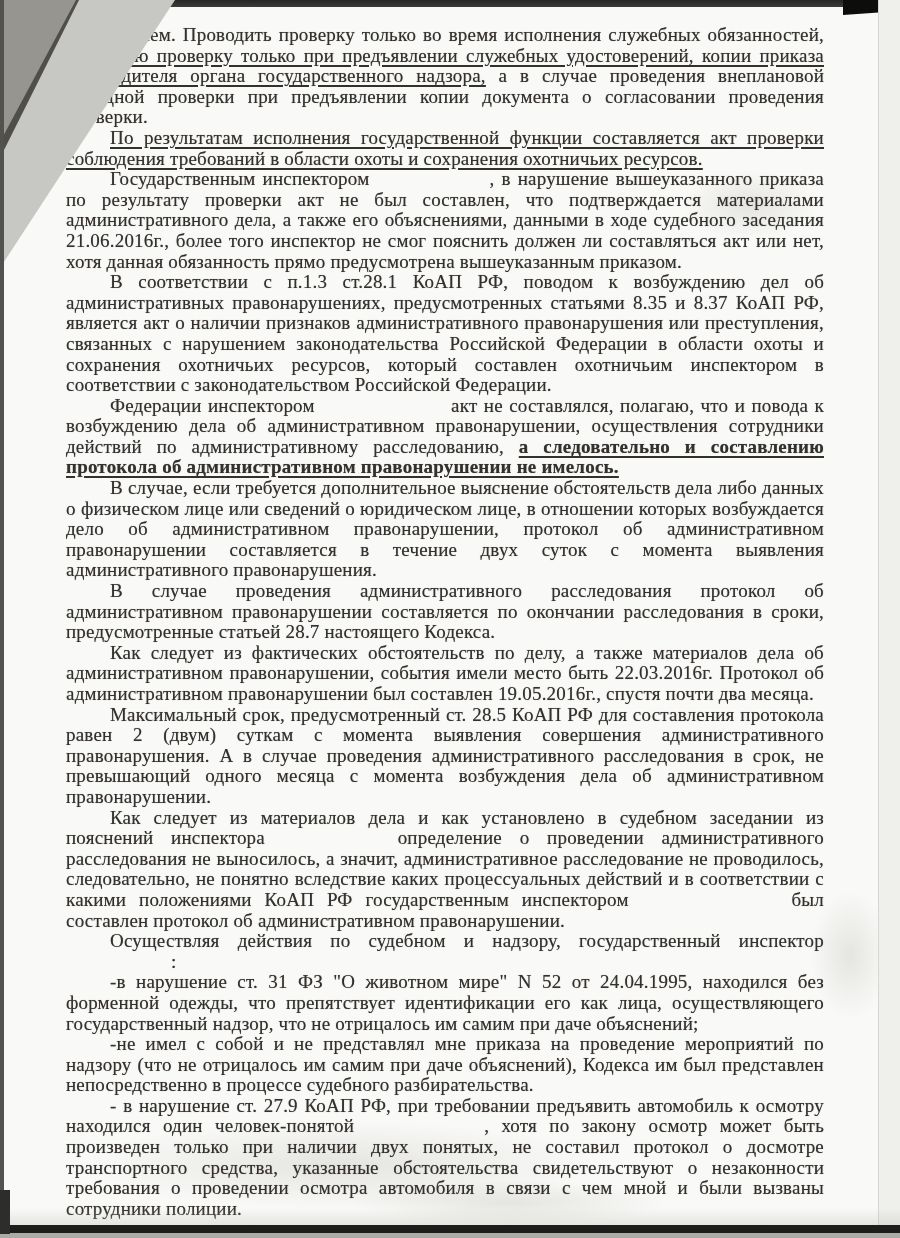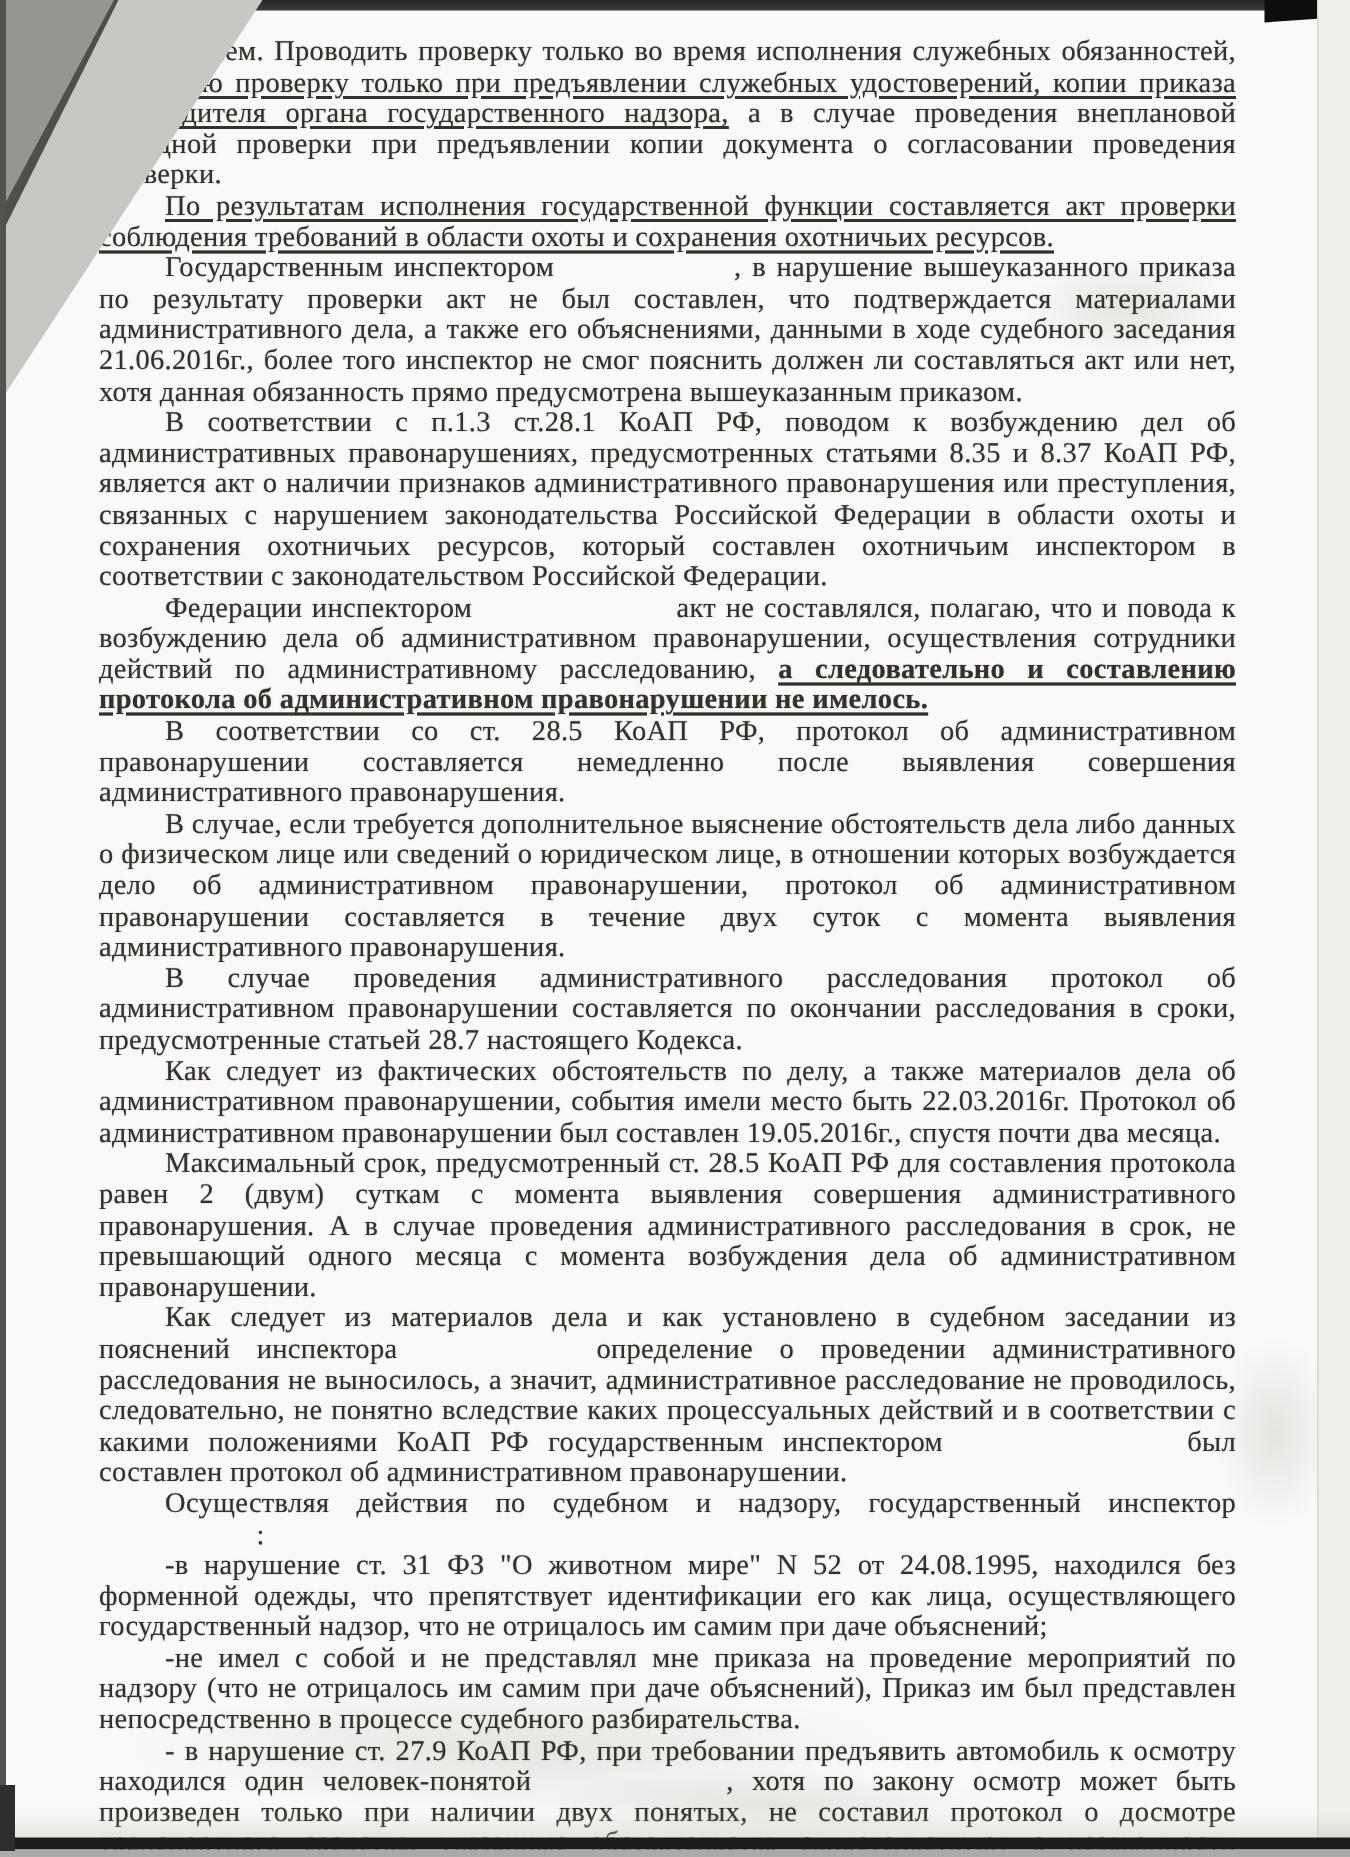"В соответствии со ст. 28.5" p.p { html: <p><span>В соответствии со ст. 28.5 КоАП РФ, протокол об административном правонарушении составляется немедленно после выявления совершения административного правонарушения.</span></p> -> none }
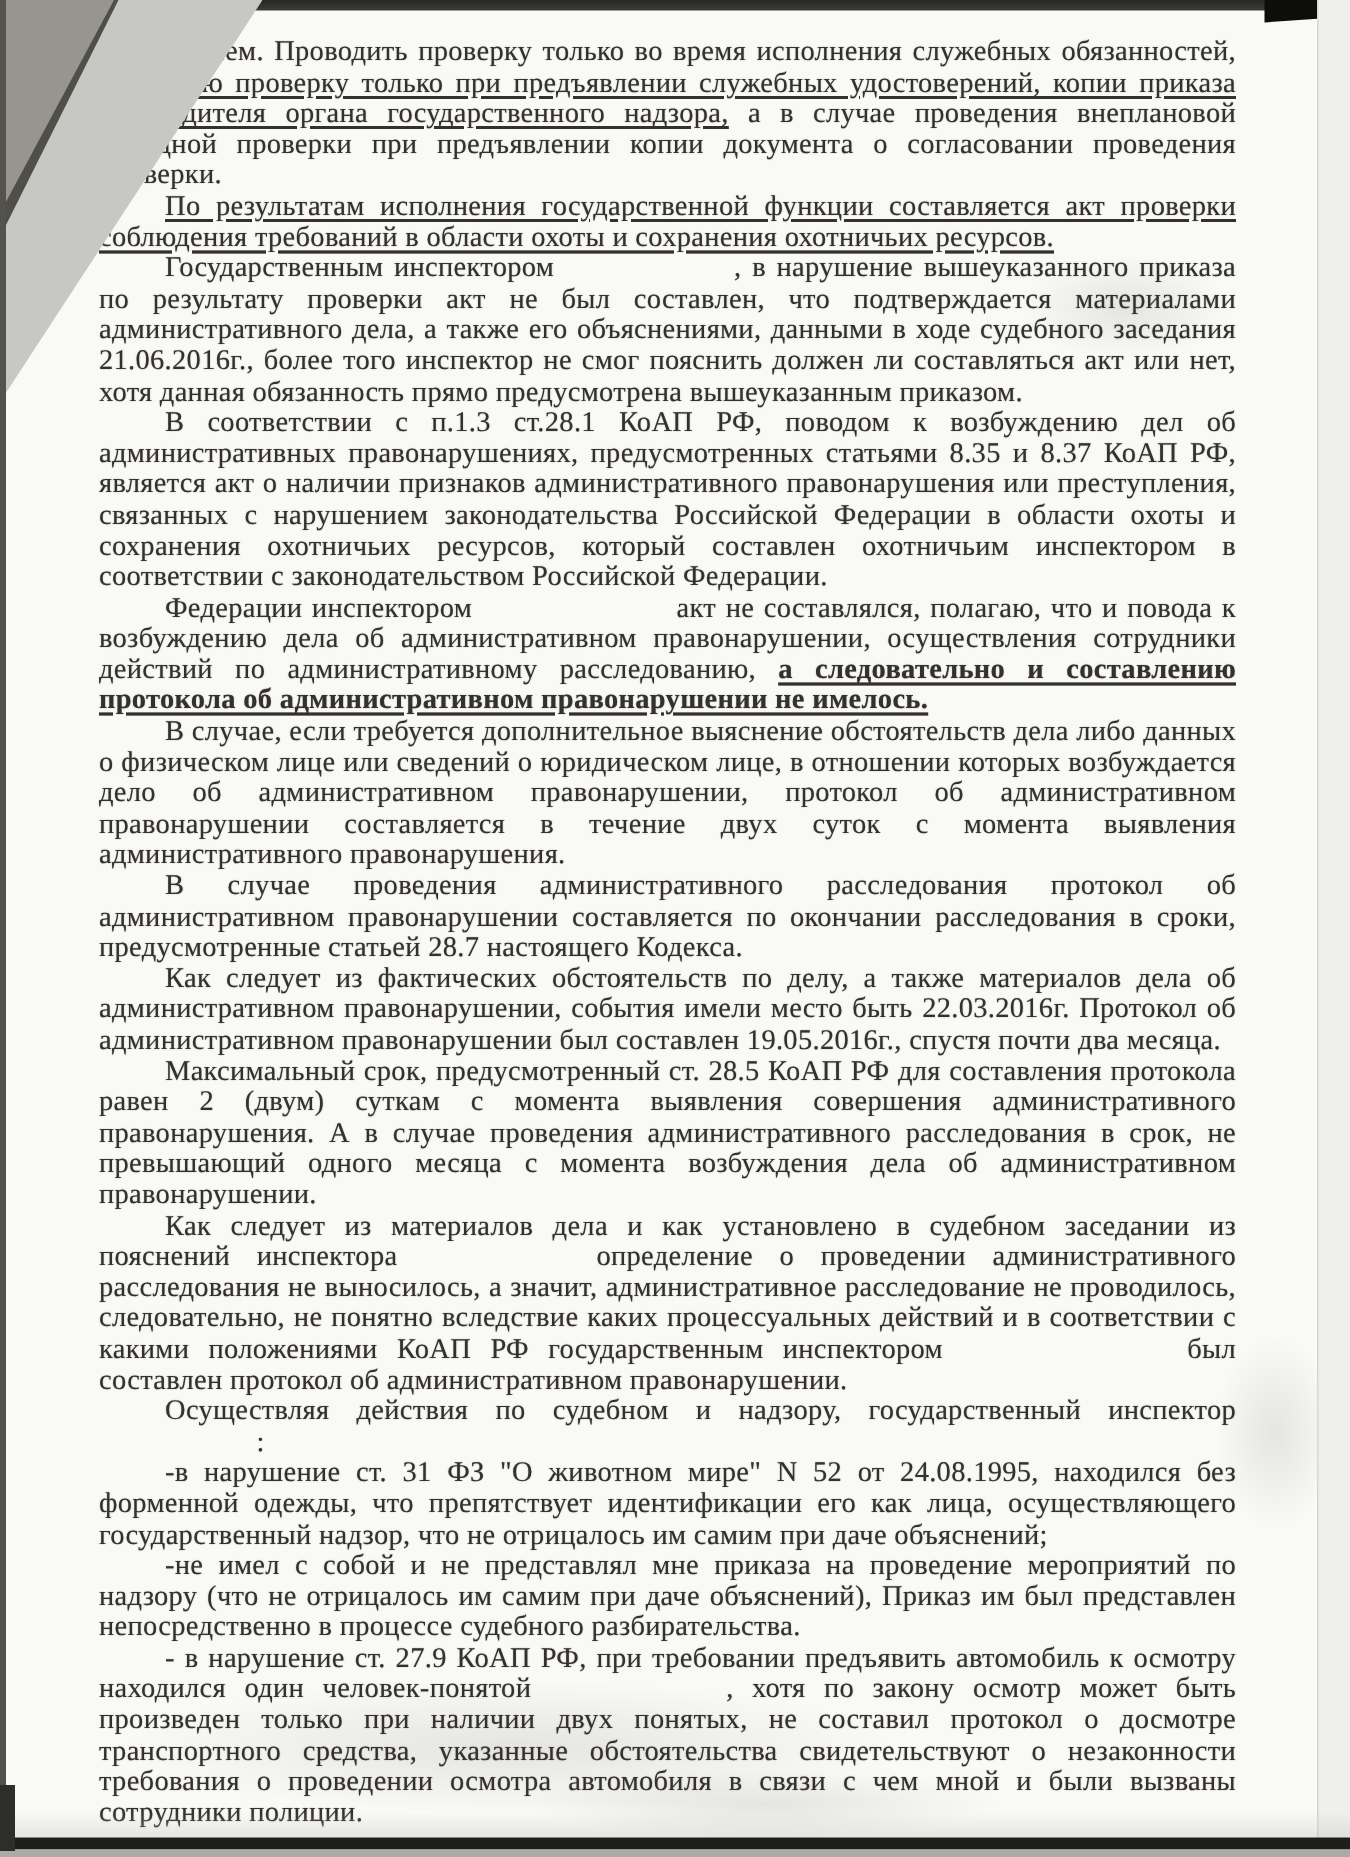"-в нарушение ст. 31 ФЗ" span { text: 24.08.1995 -> 24.04.1995 }
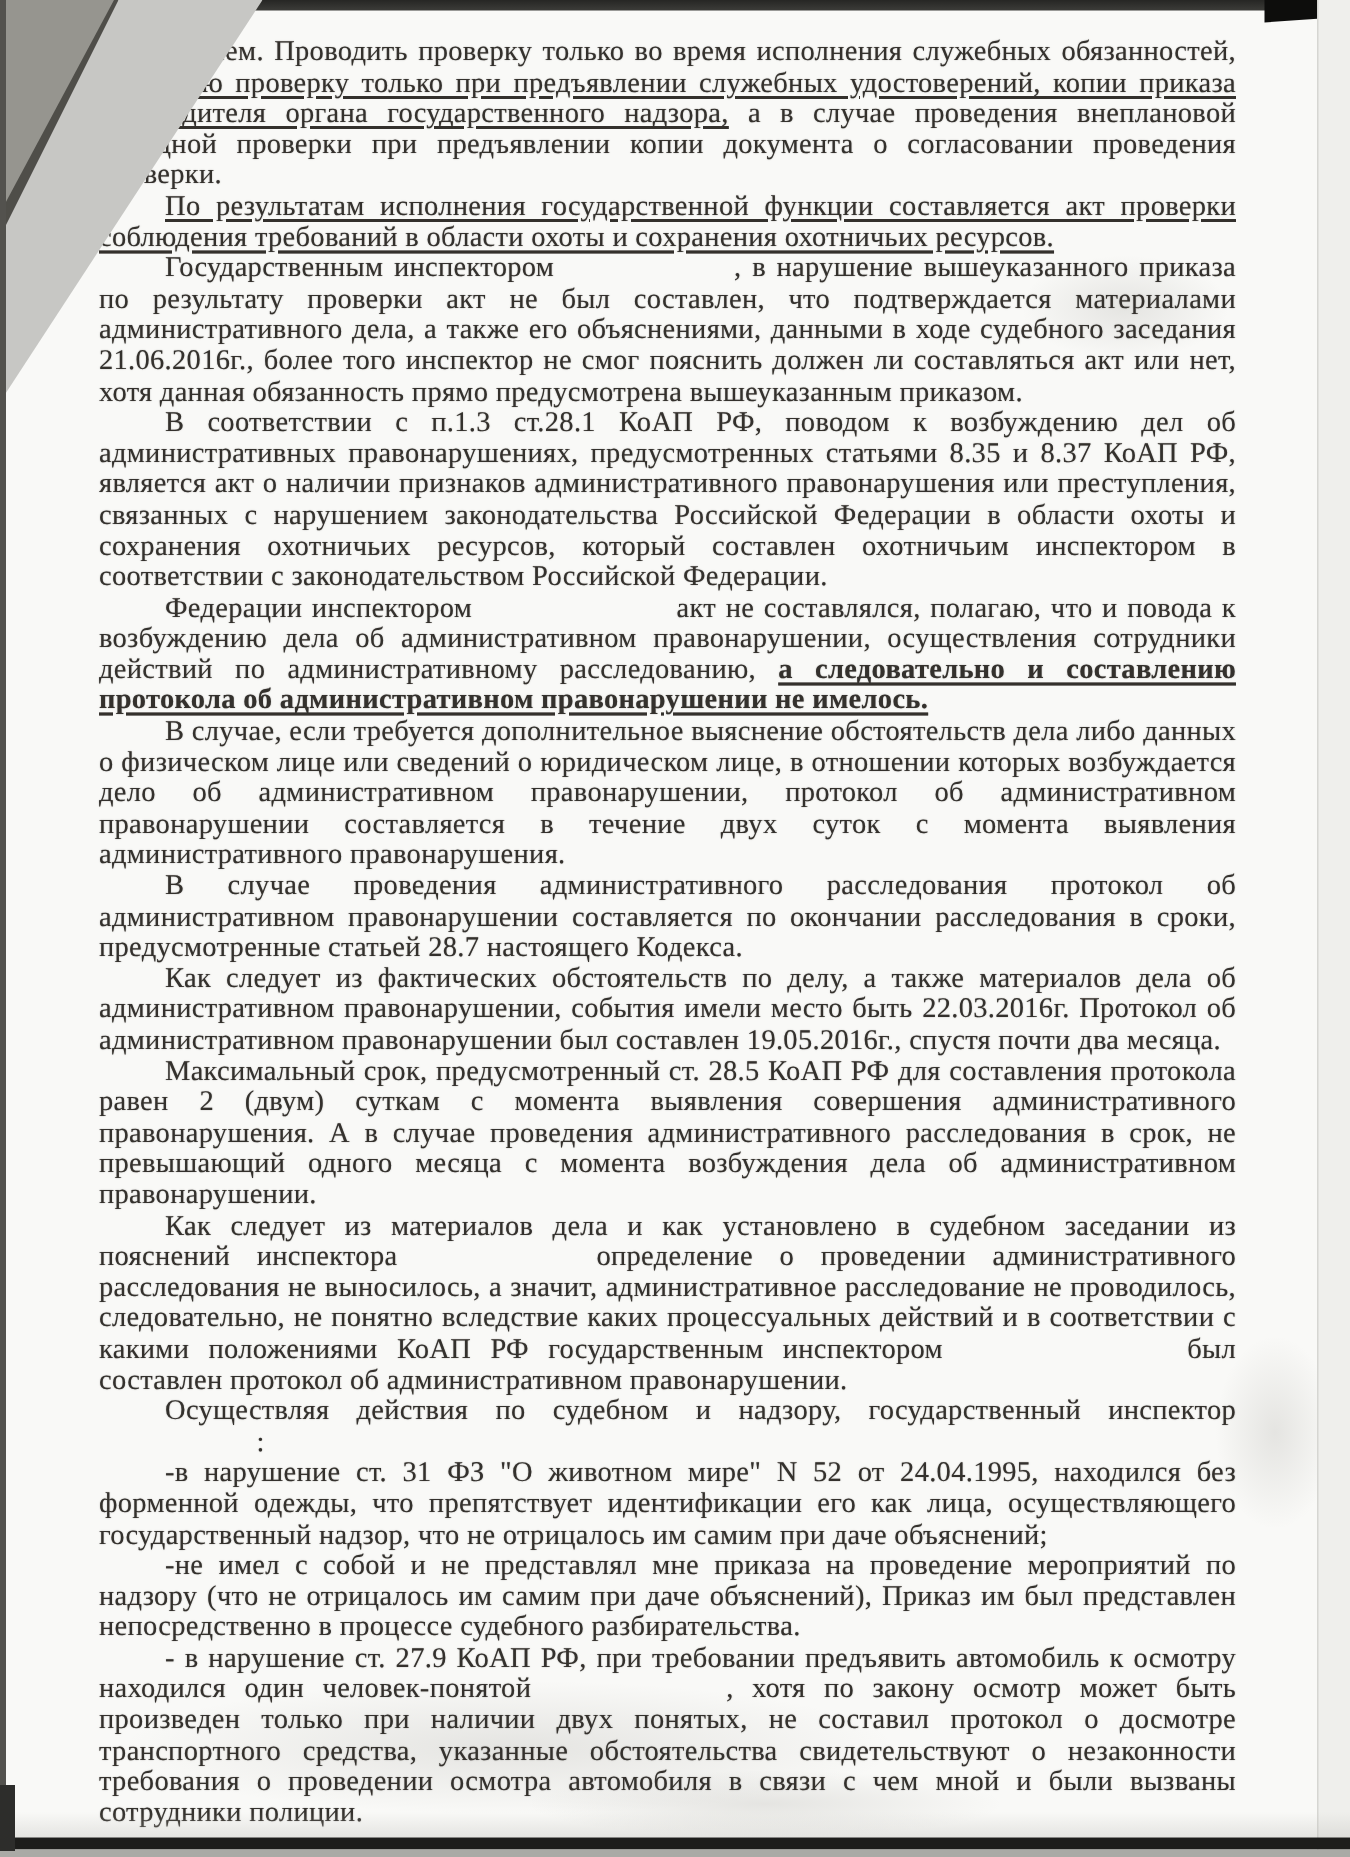"-не имел с собой и" span { text: Приказ -> Кодекса }
